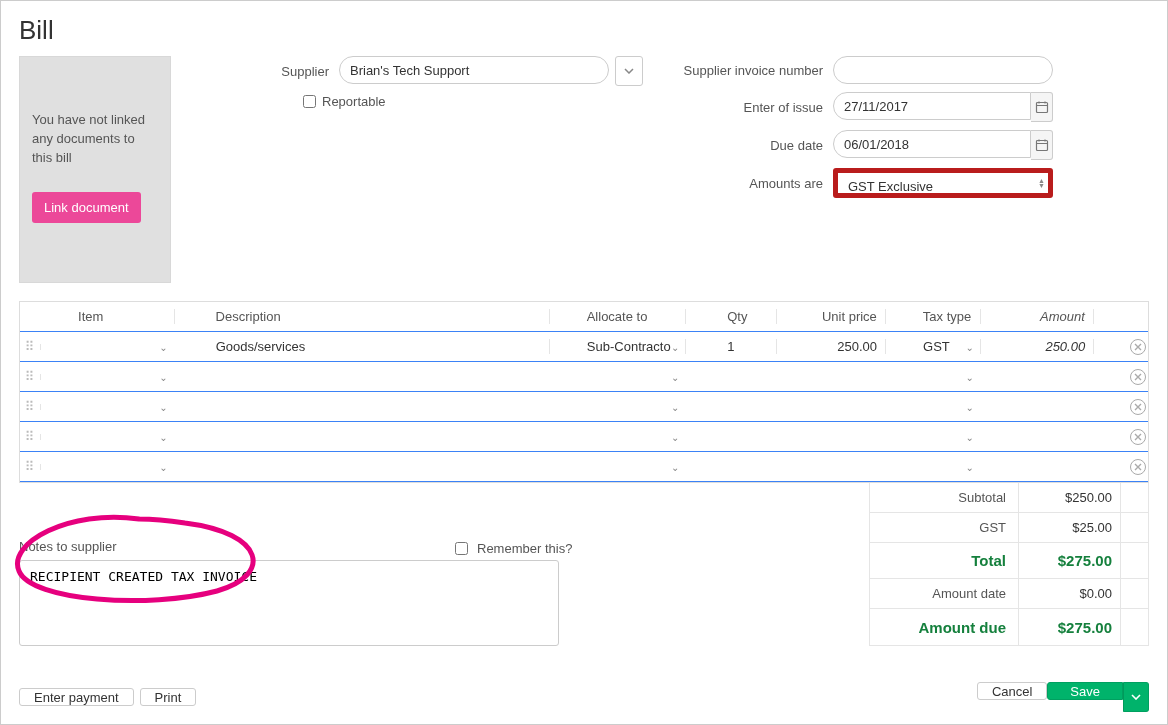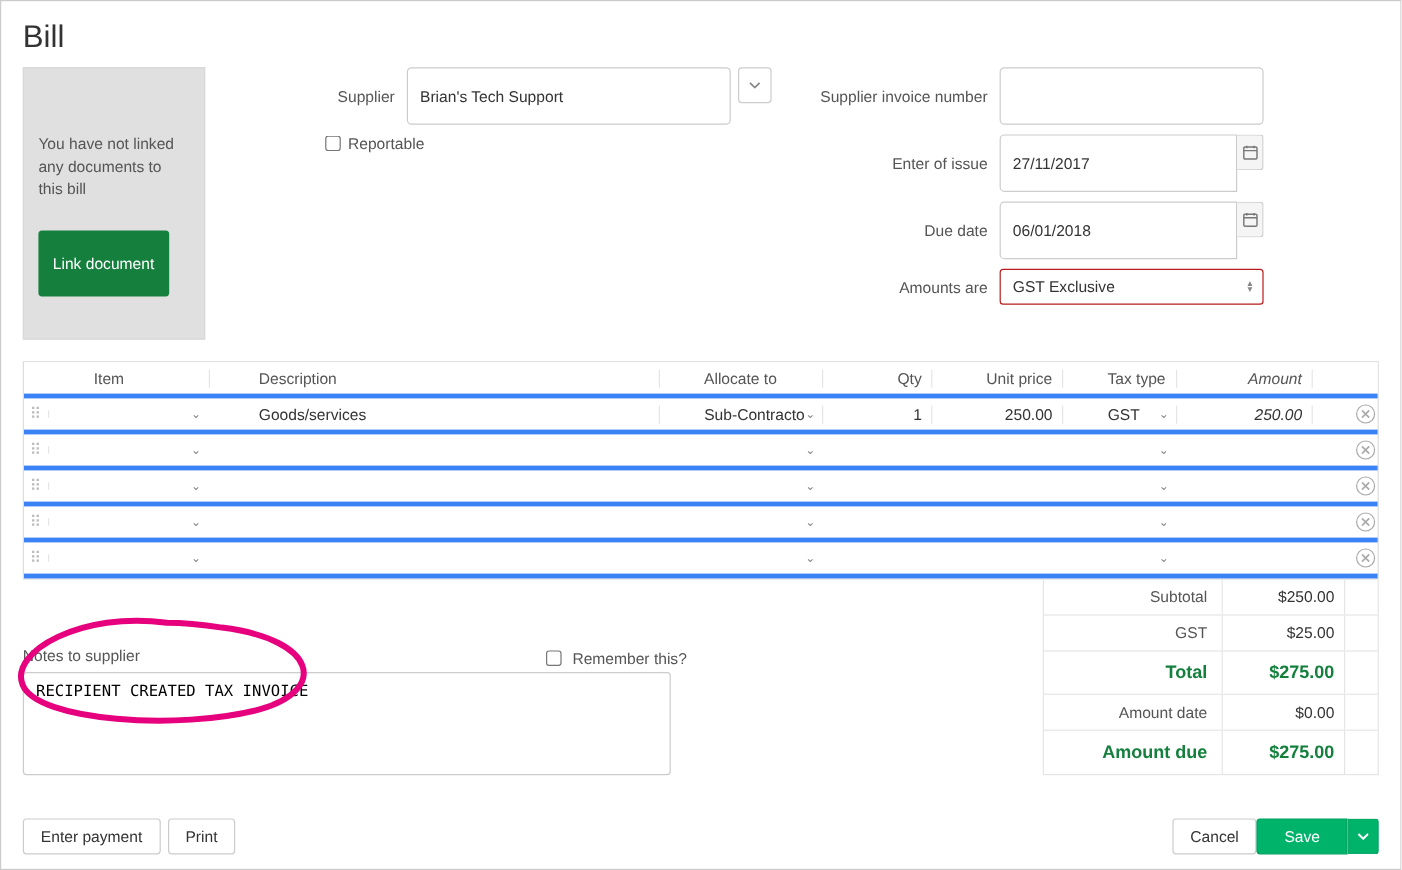"Brian's Tech Support" .text-input, .select-input, .date-input { border-radius: 4px -> 14px; height: 48px -> 28px }
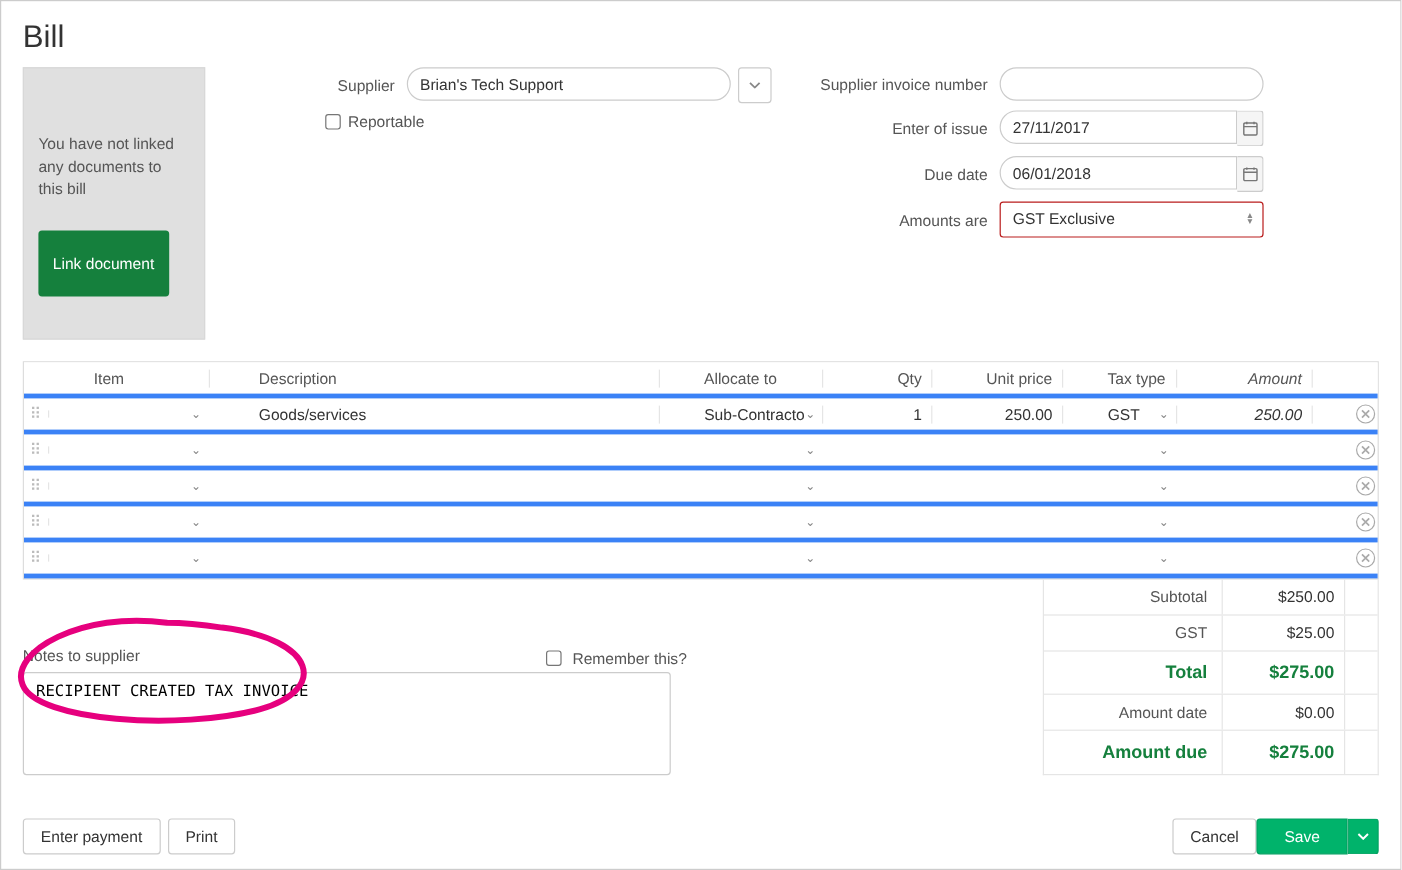"Reportable" .checkbox-row { margin-left: 82px -> 114px }
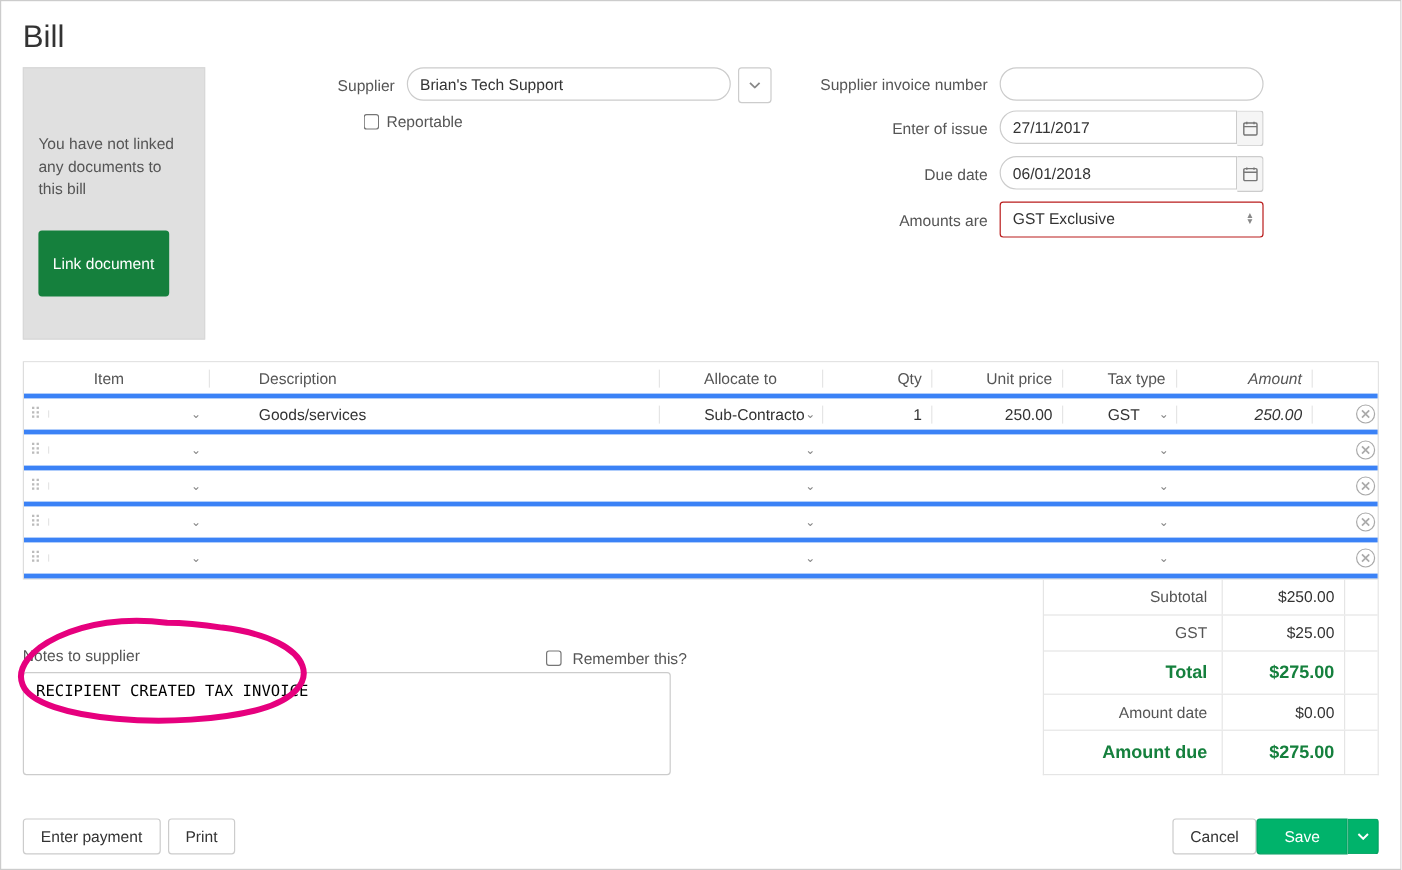"GST Exclusive" .select-wide .sel-val { border: 1px solid #b91c1c -> 5px solid #b91c1c }
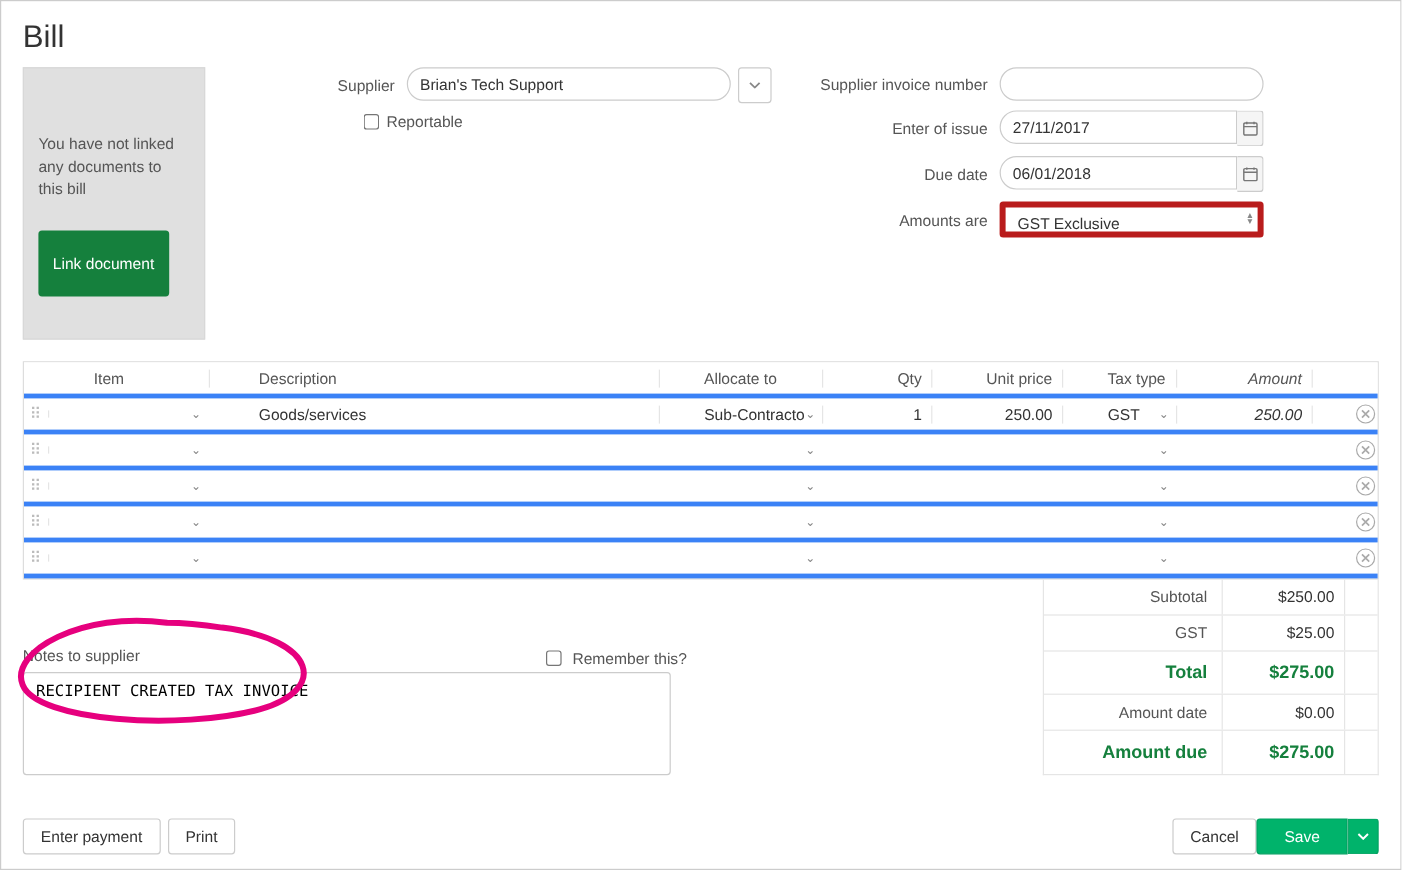"Link document" .link-doc-btn { background: #15803d -> #ec4899; padding: 20px 12px -> 8px 12px }
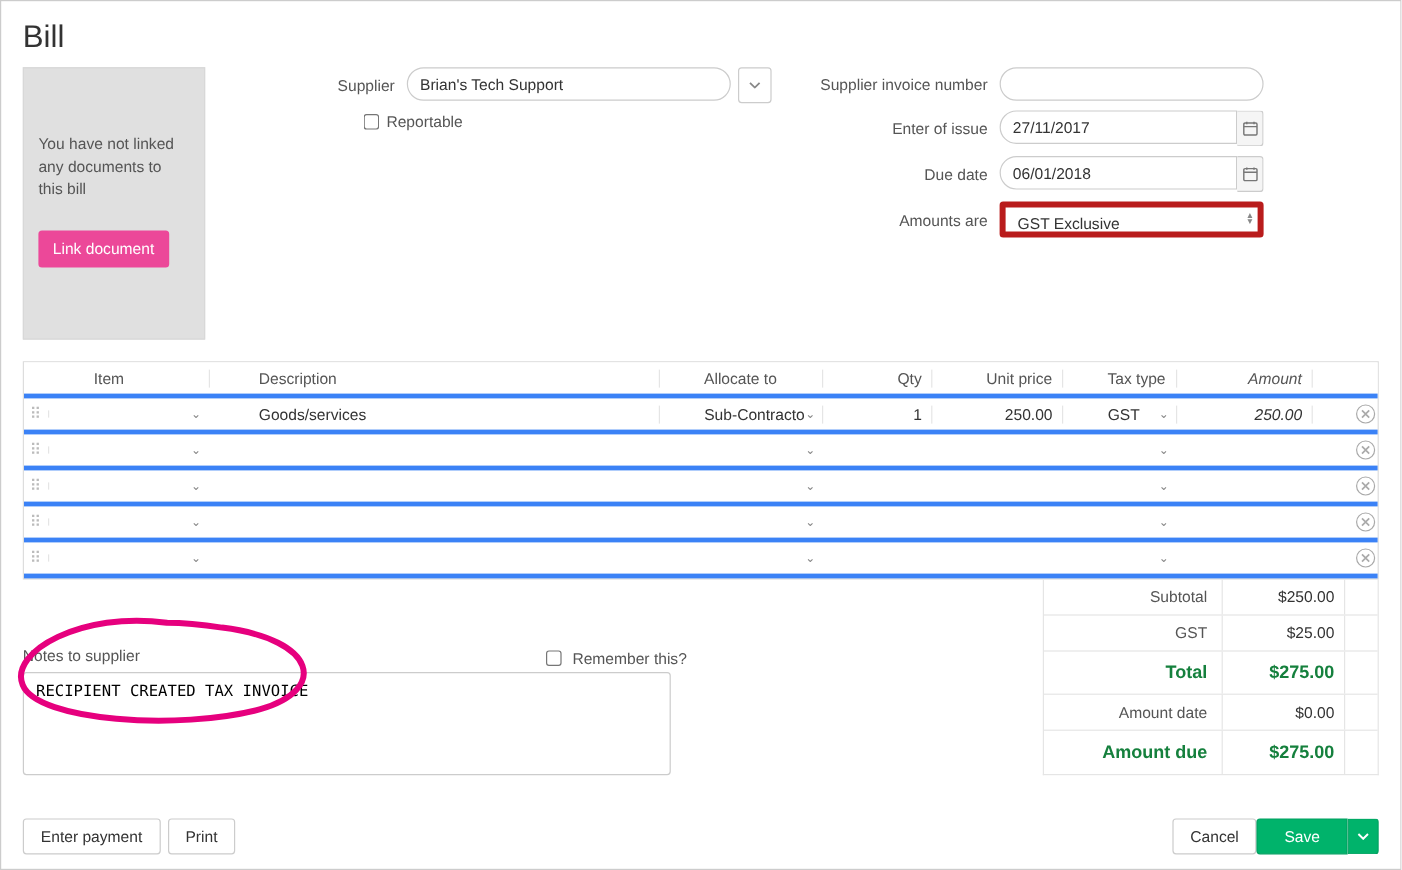"Item" .grid .head-row, .grid .body-row { border-bottom: 4px solid #3b82f6 -> 1px solid #3b82f6 }
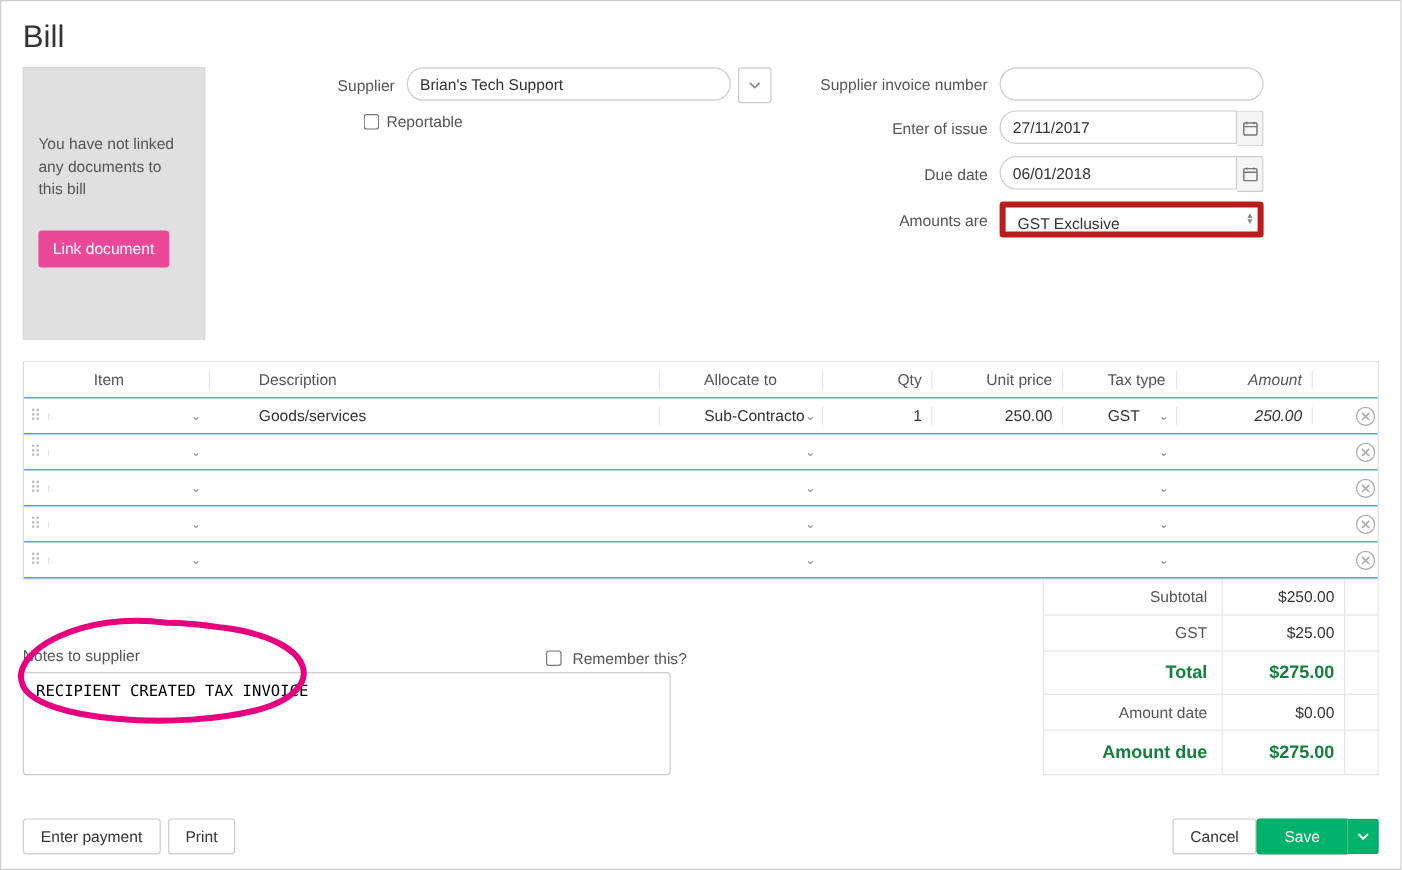"Qty" .col-qty { text-align: right -> left }
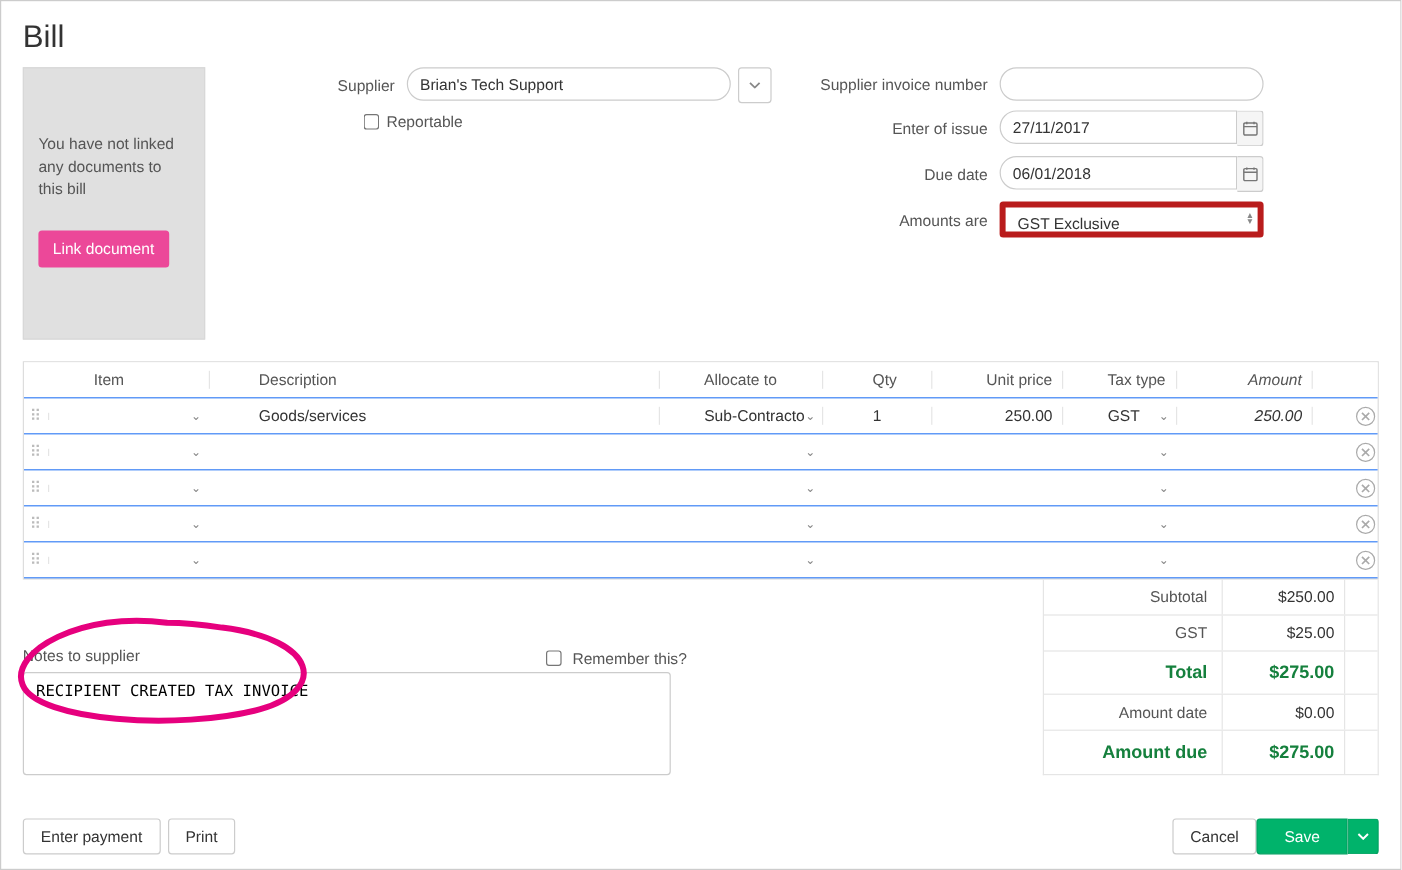"Enter payment" .btn { height: 30px -> 18px }
